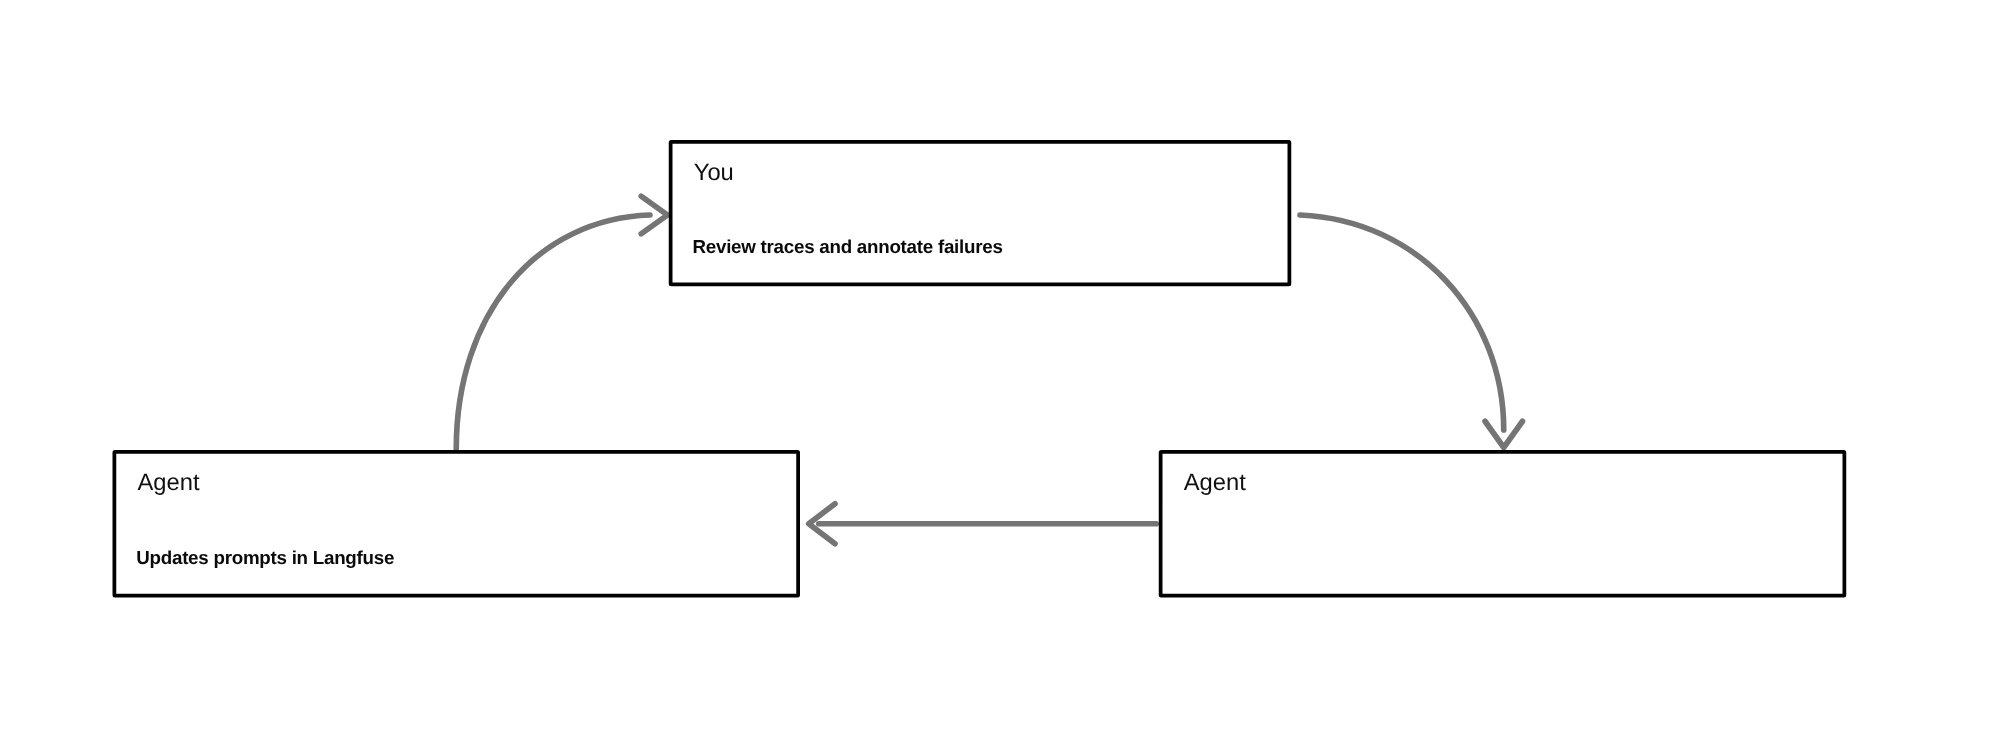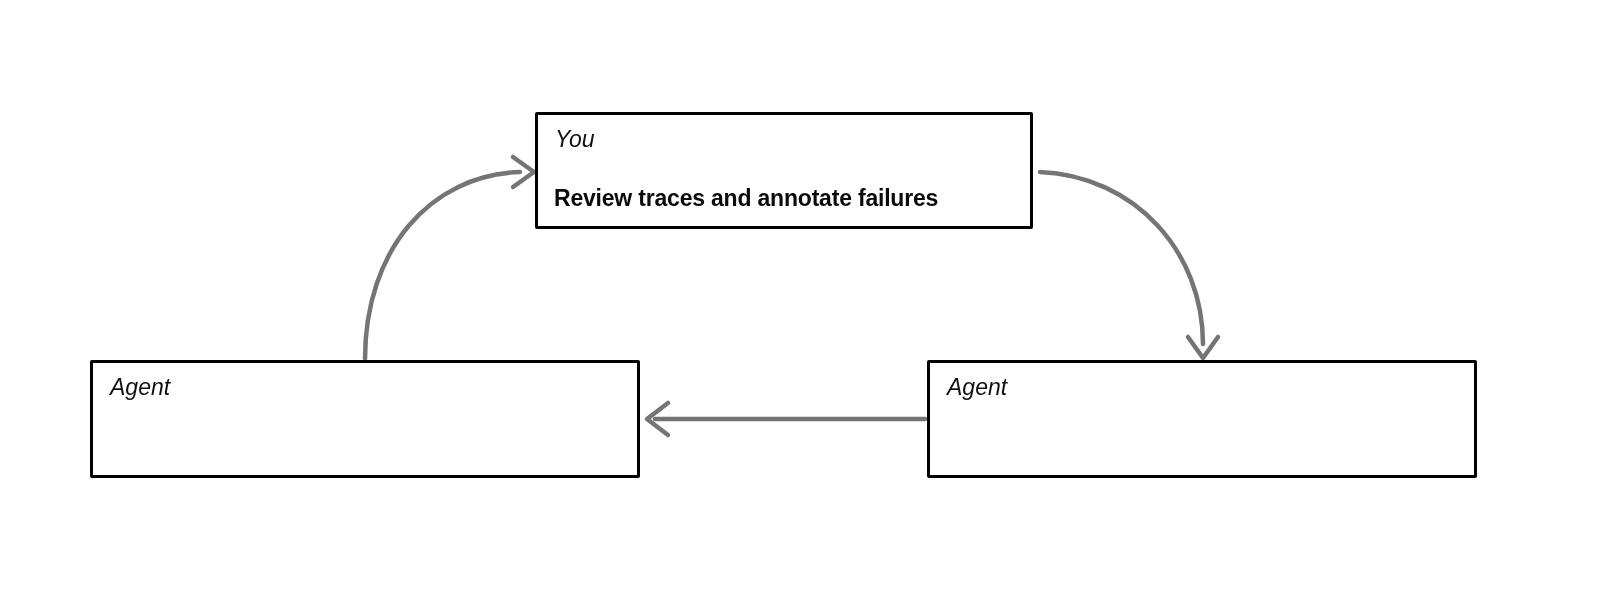"You" .node-role { font-size: 23px -> 19px; font-style: italic -> none }
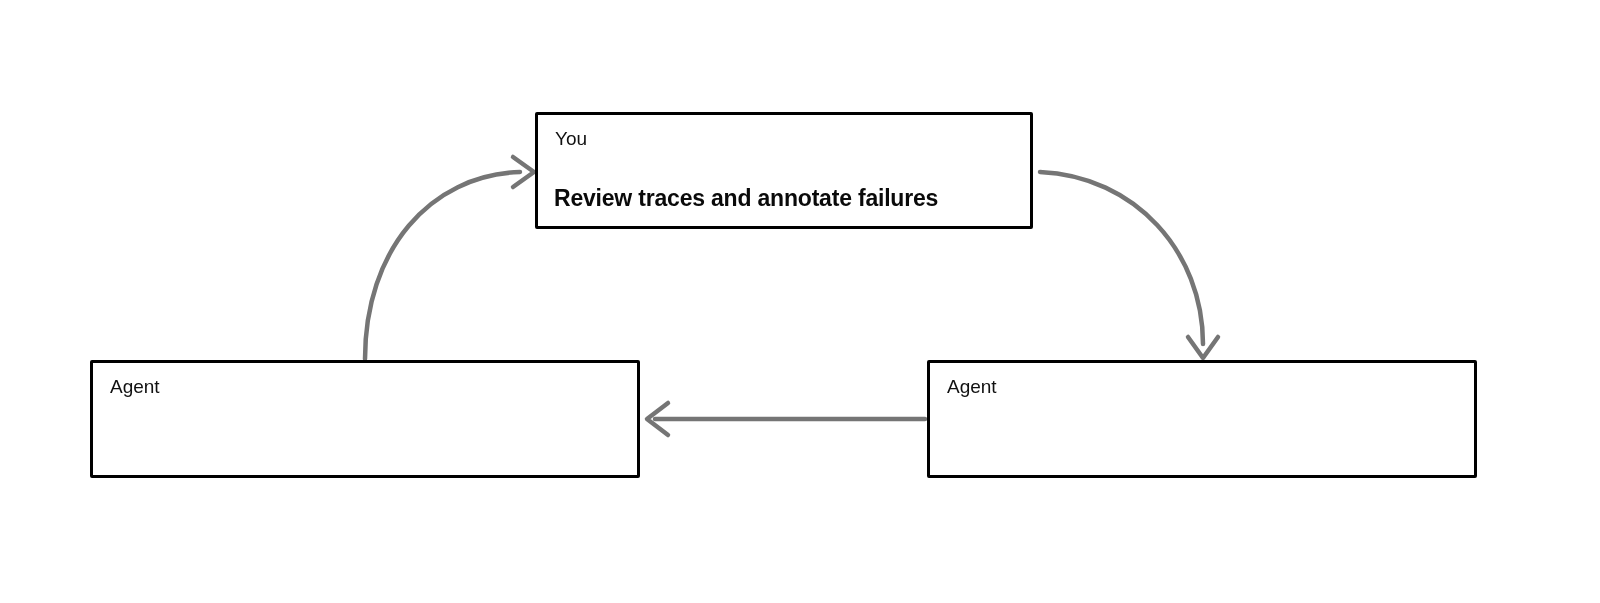"Review traces and annotate failures" .node-title { font-size: 23px -> 15px }
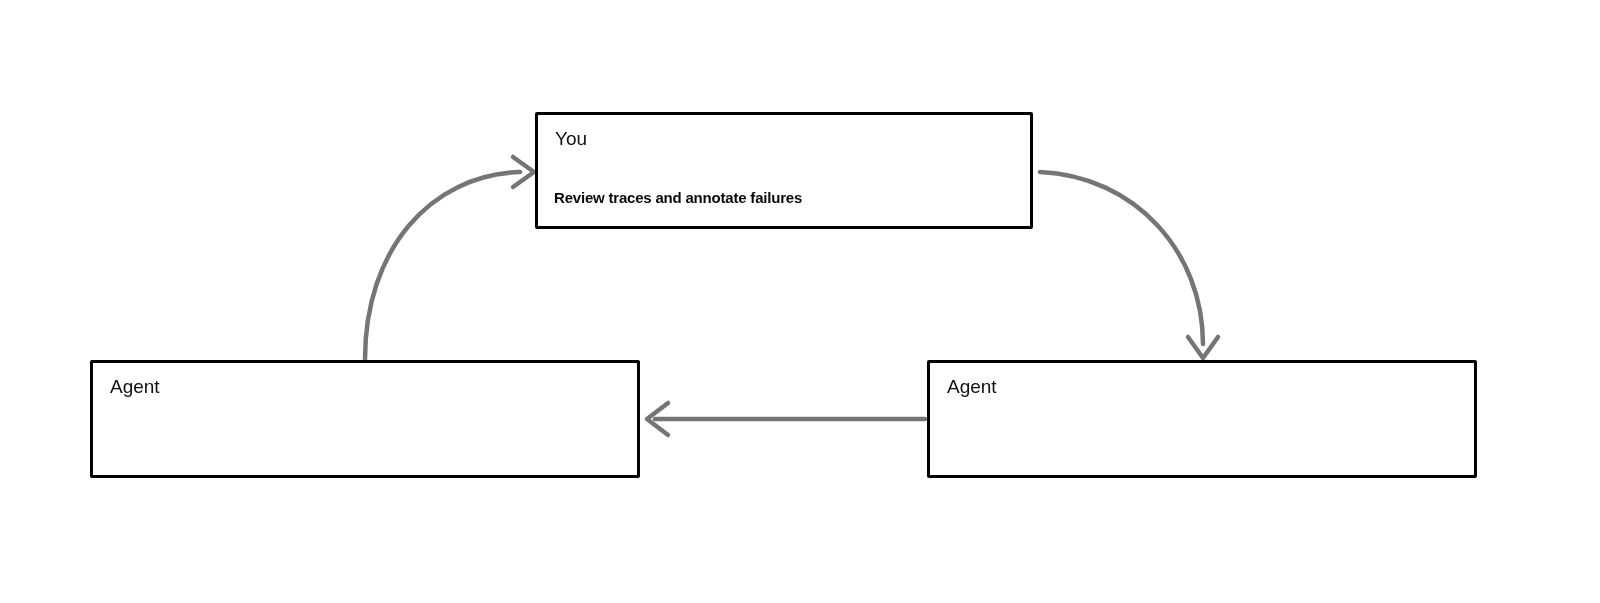"Updates prompts in Langfuse" div.node-title { html: none -> <div>Updates prompts in Langfuse</div> }
